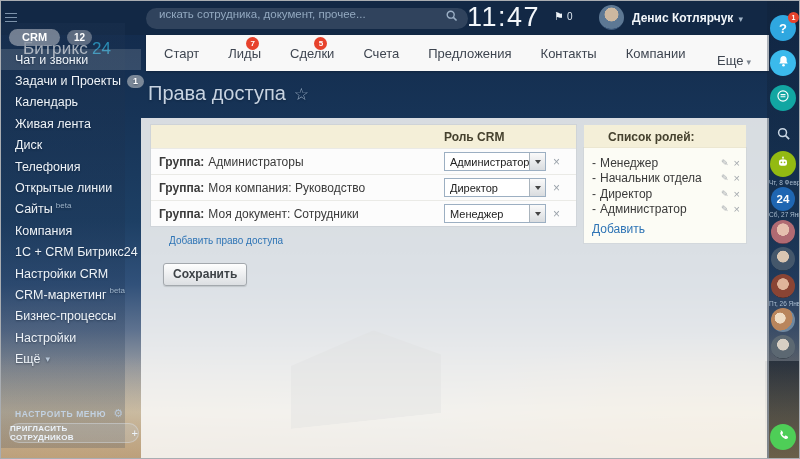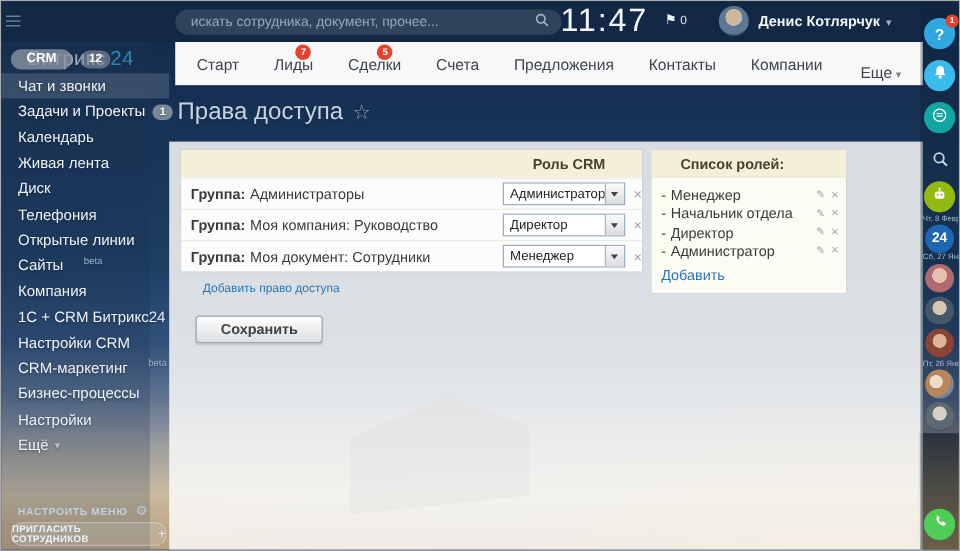"искать сотрудника, документ, прочее..." .searchbox { align-items: center -> flex-start }
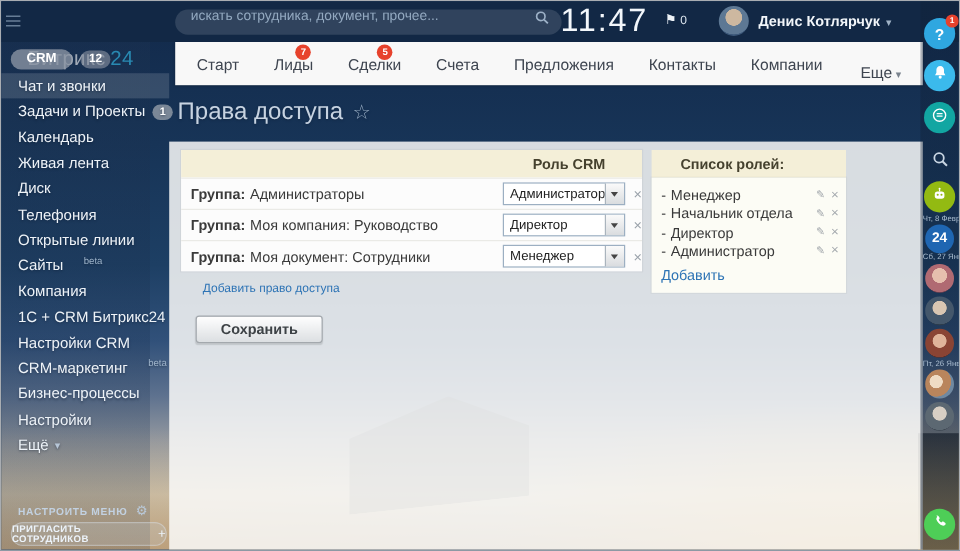"CRM" .sidebar { top: 34px -> 22px }
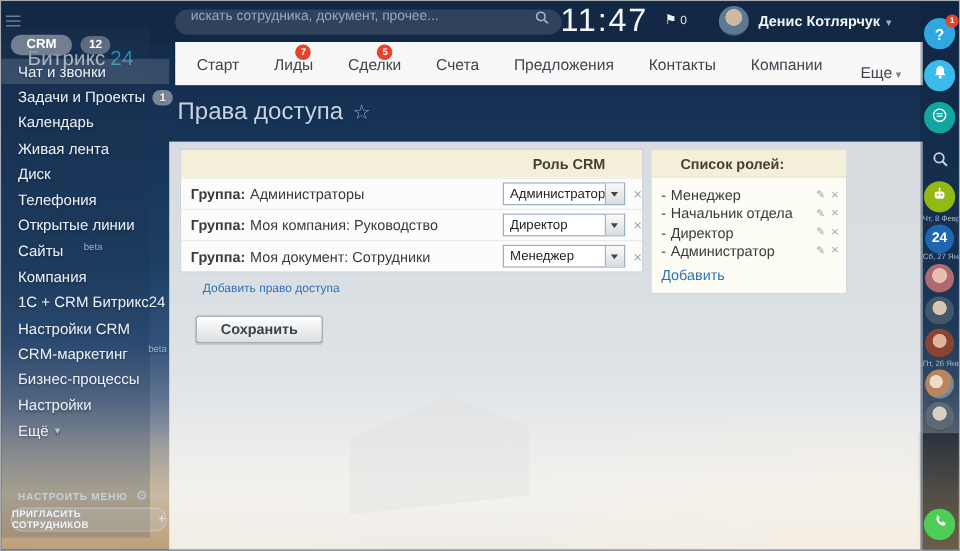"Роль CRM" .acc-table { width: 384px -> 425px }
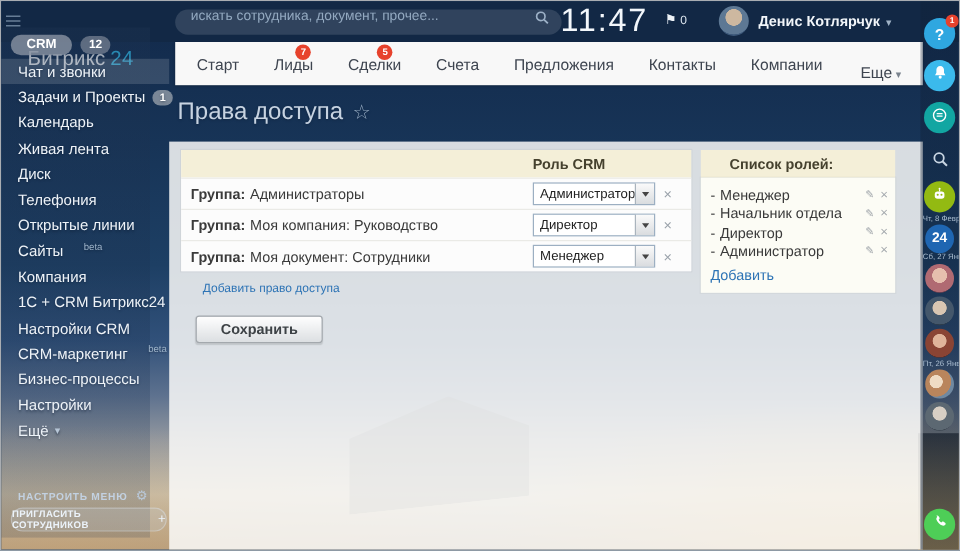"beta" .beta { margin-left: 17px -> 3px }
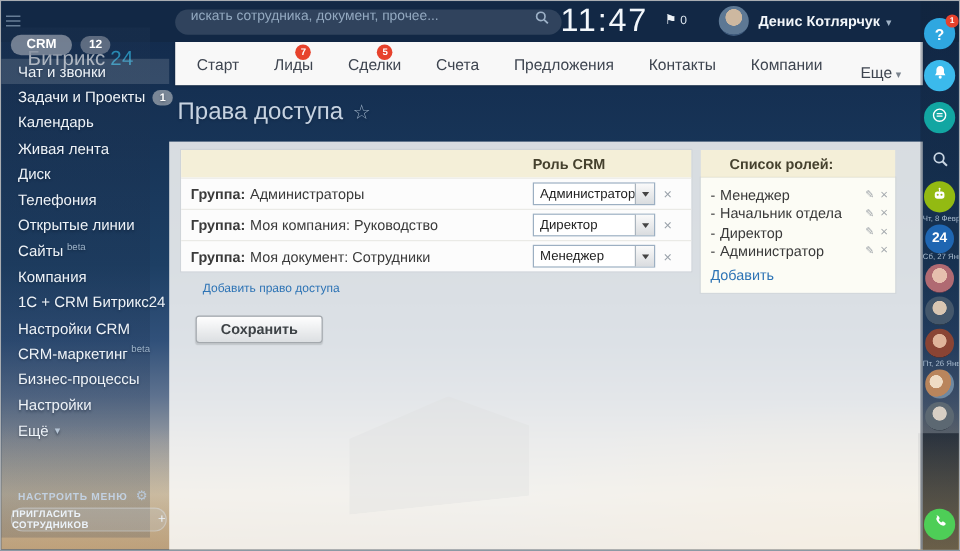"Сохранить" .save-btn { padding: 3px 20px 4px -> 3px 9px 4px }
